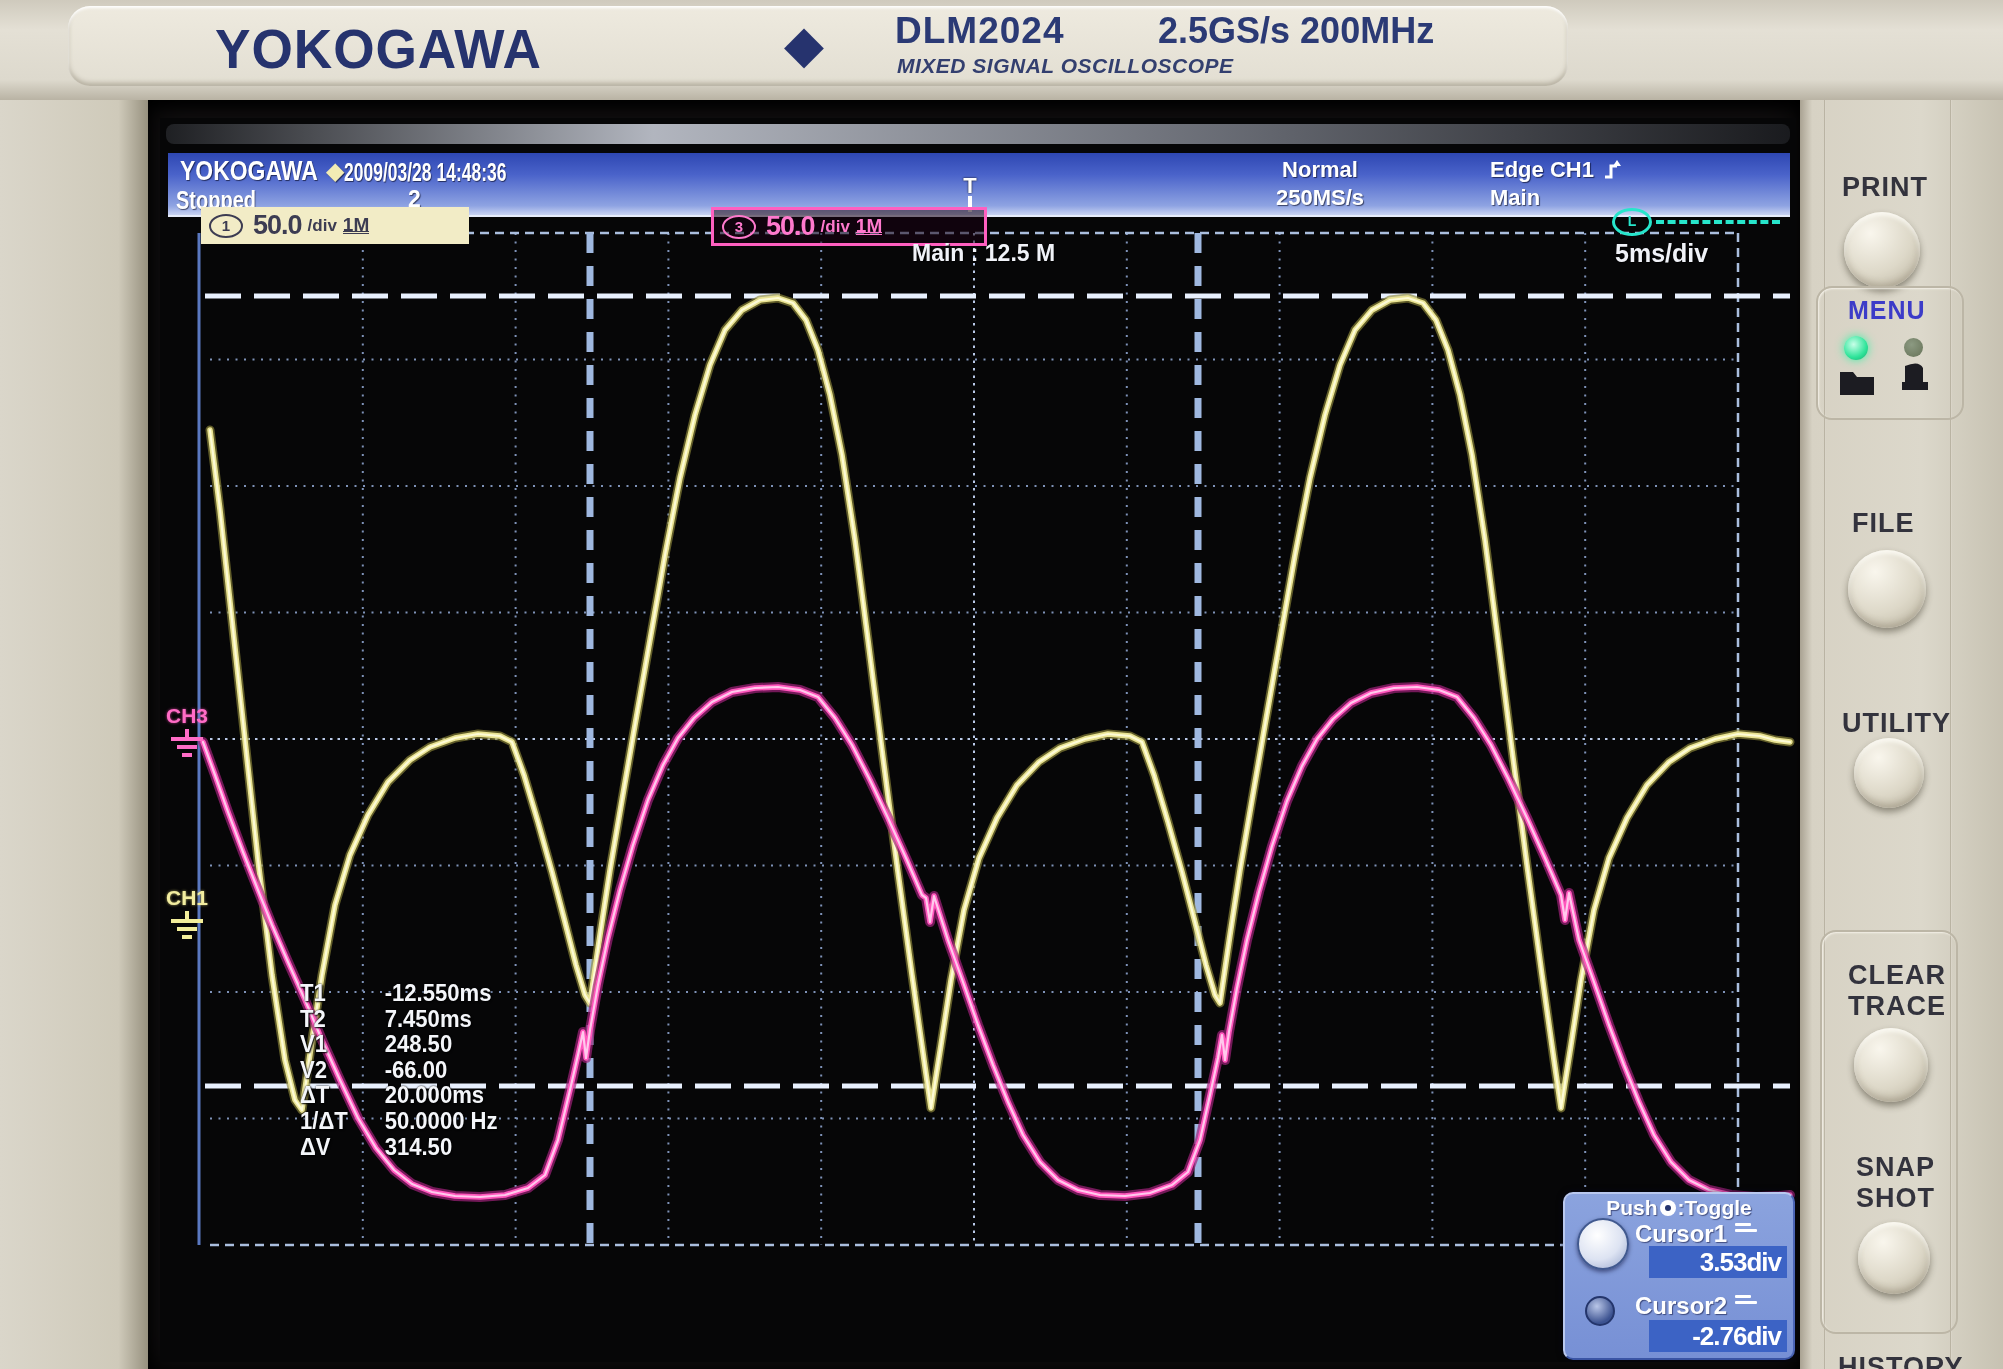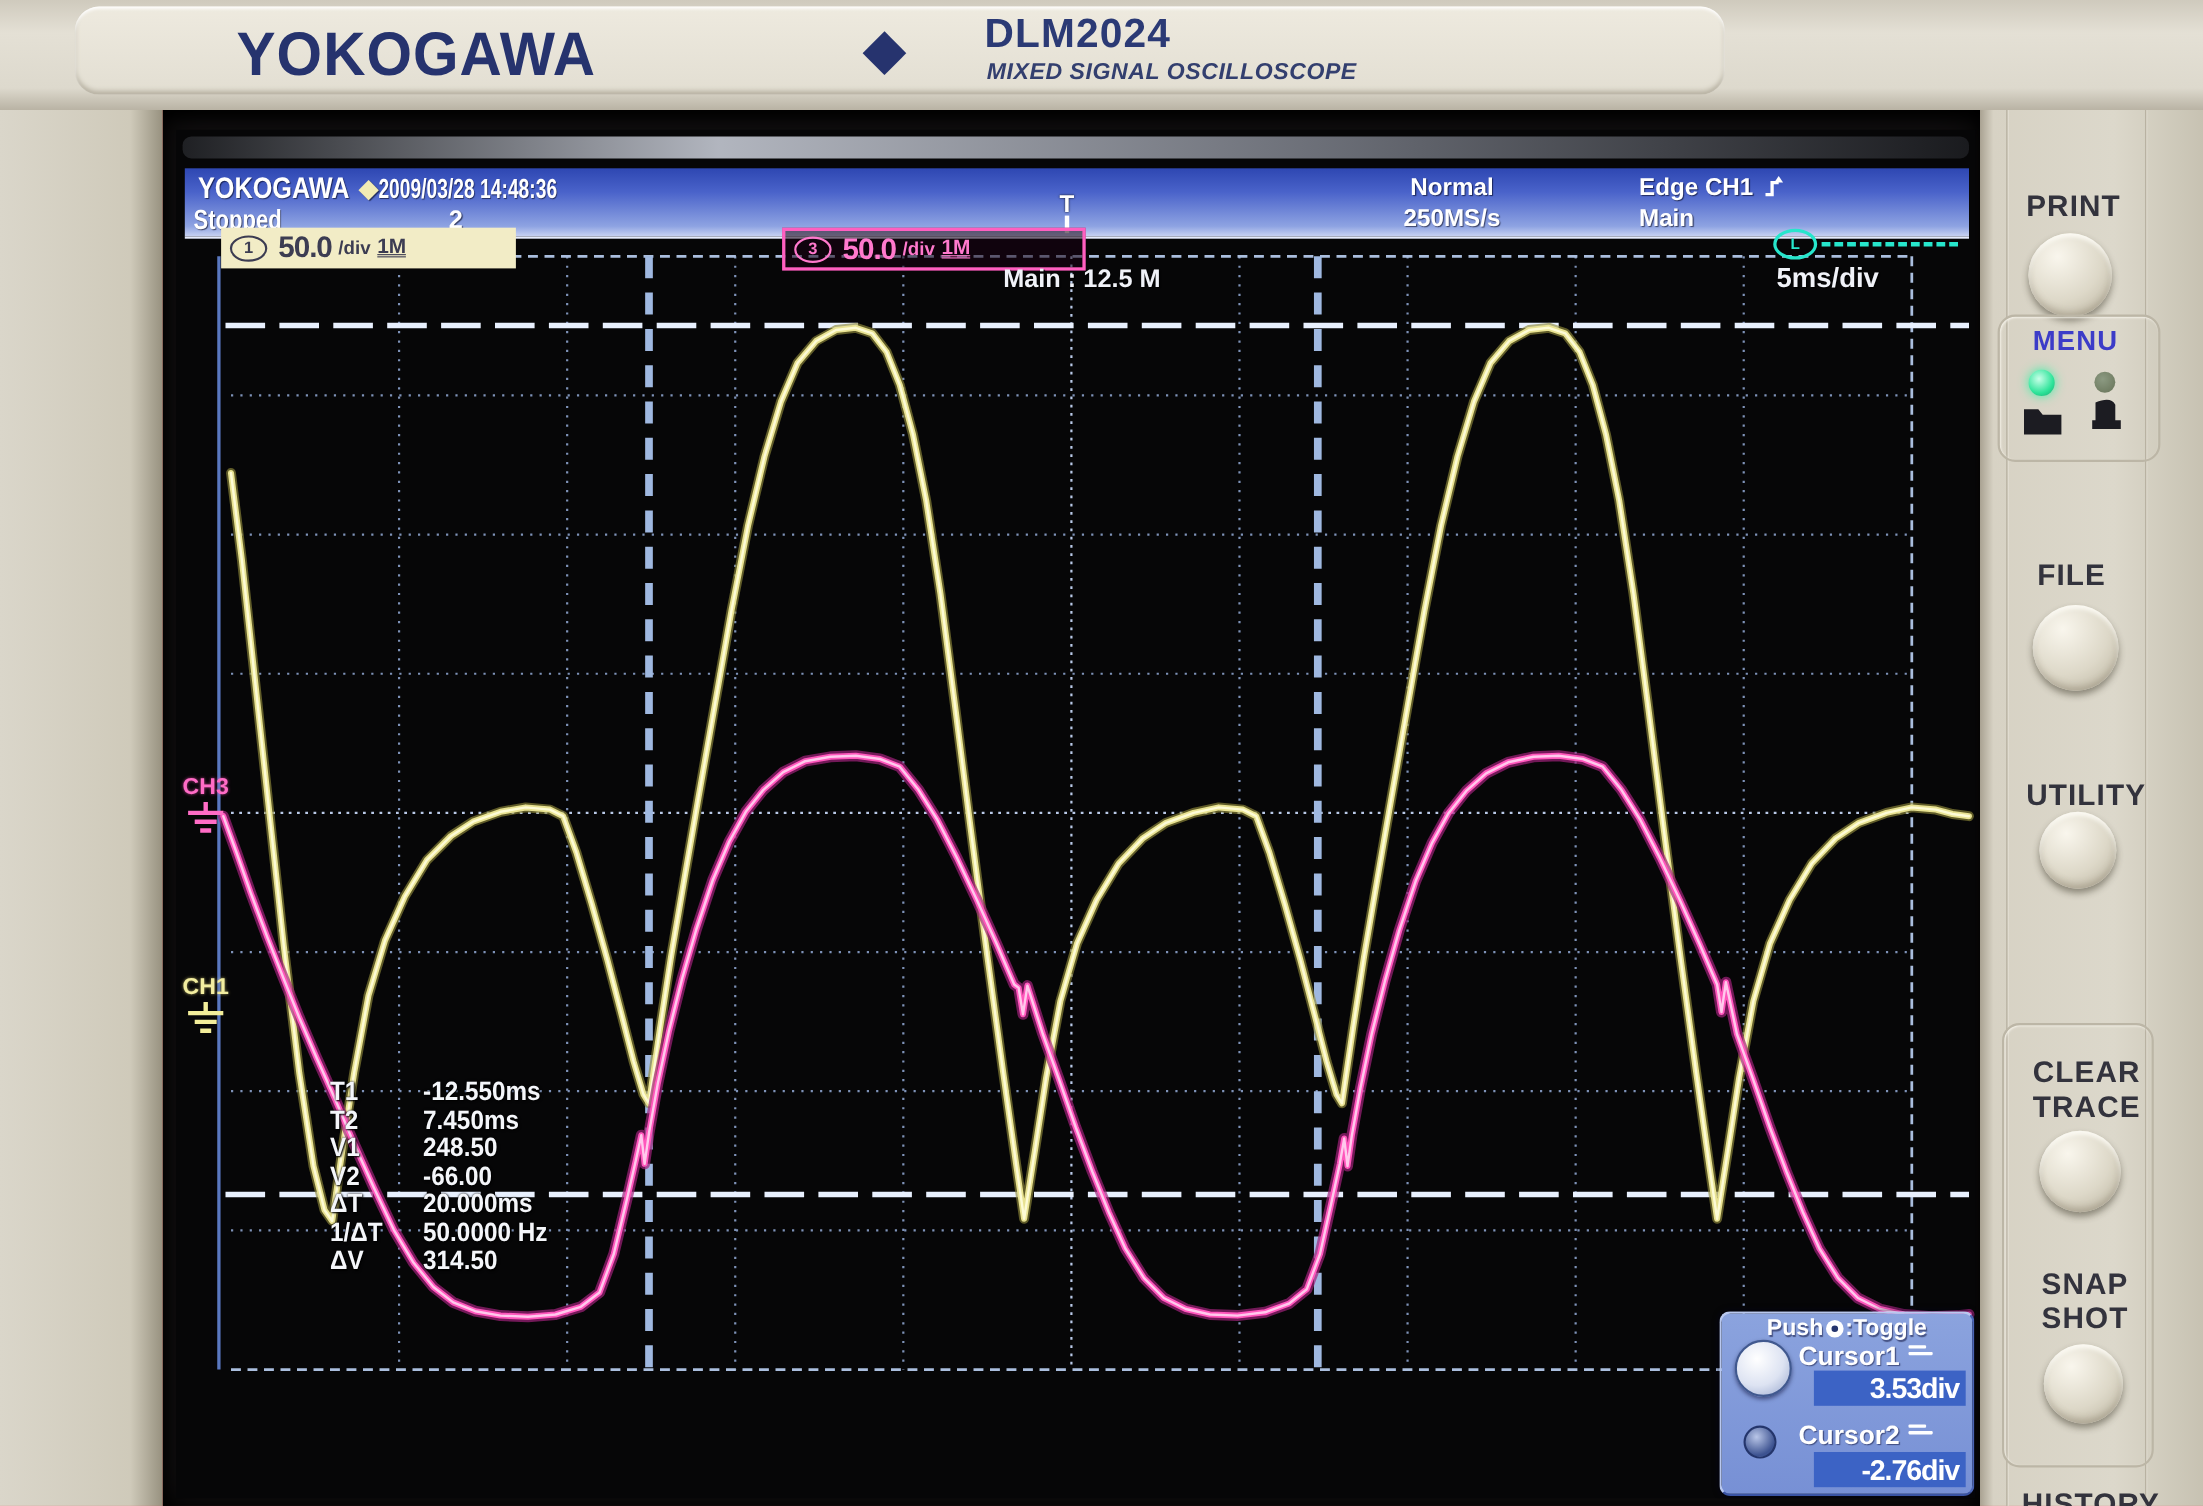"YOKOGAWA" .device { background: #ef4444 -> #fde047 }
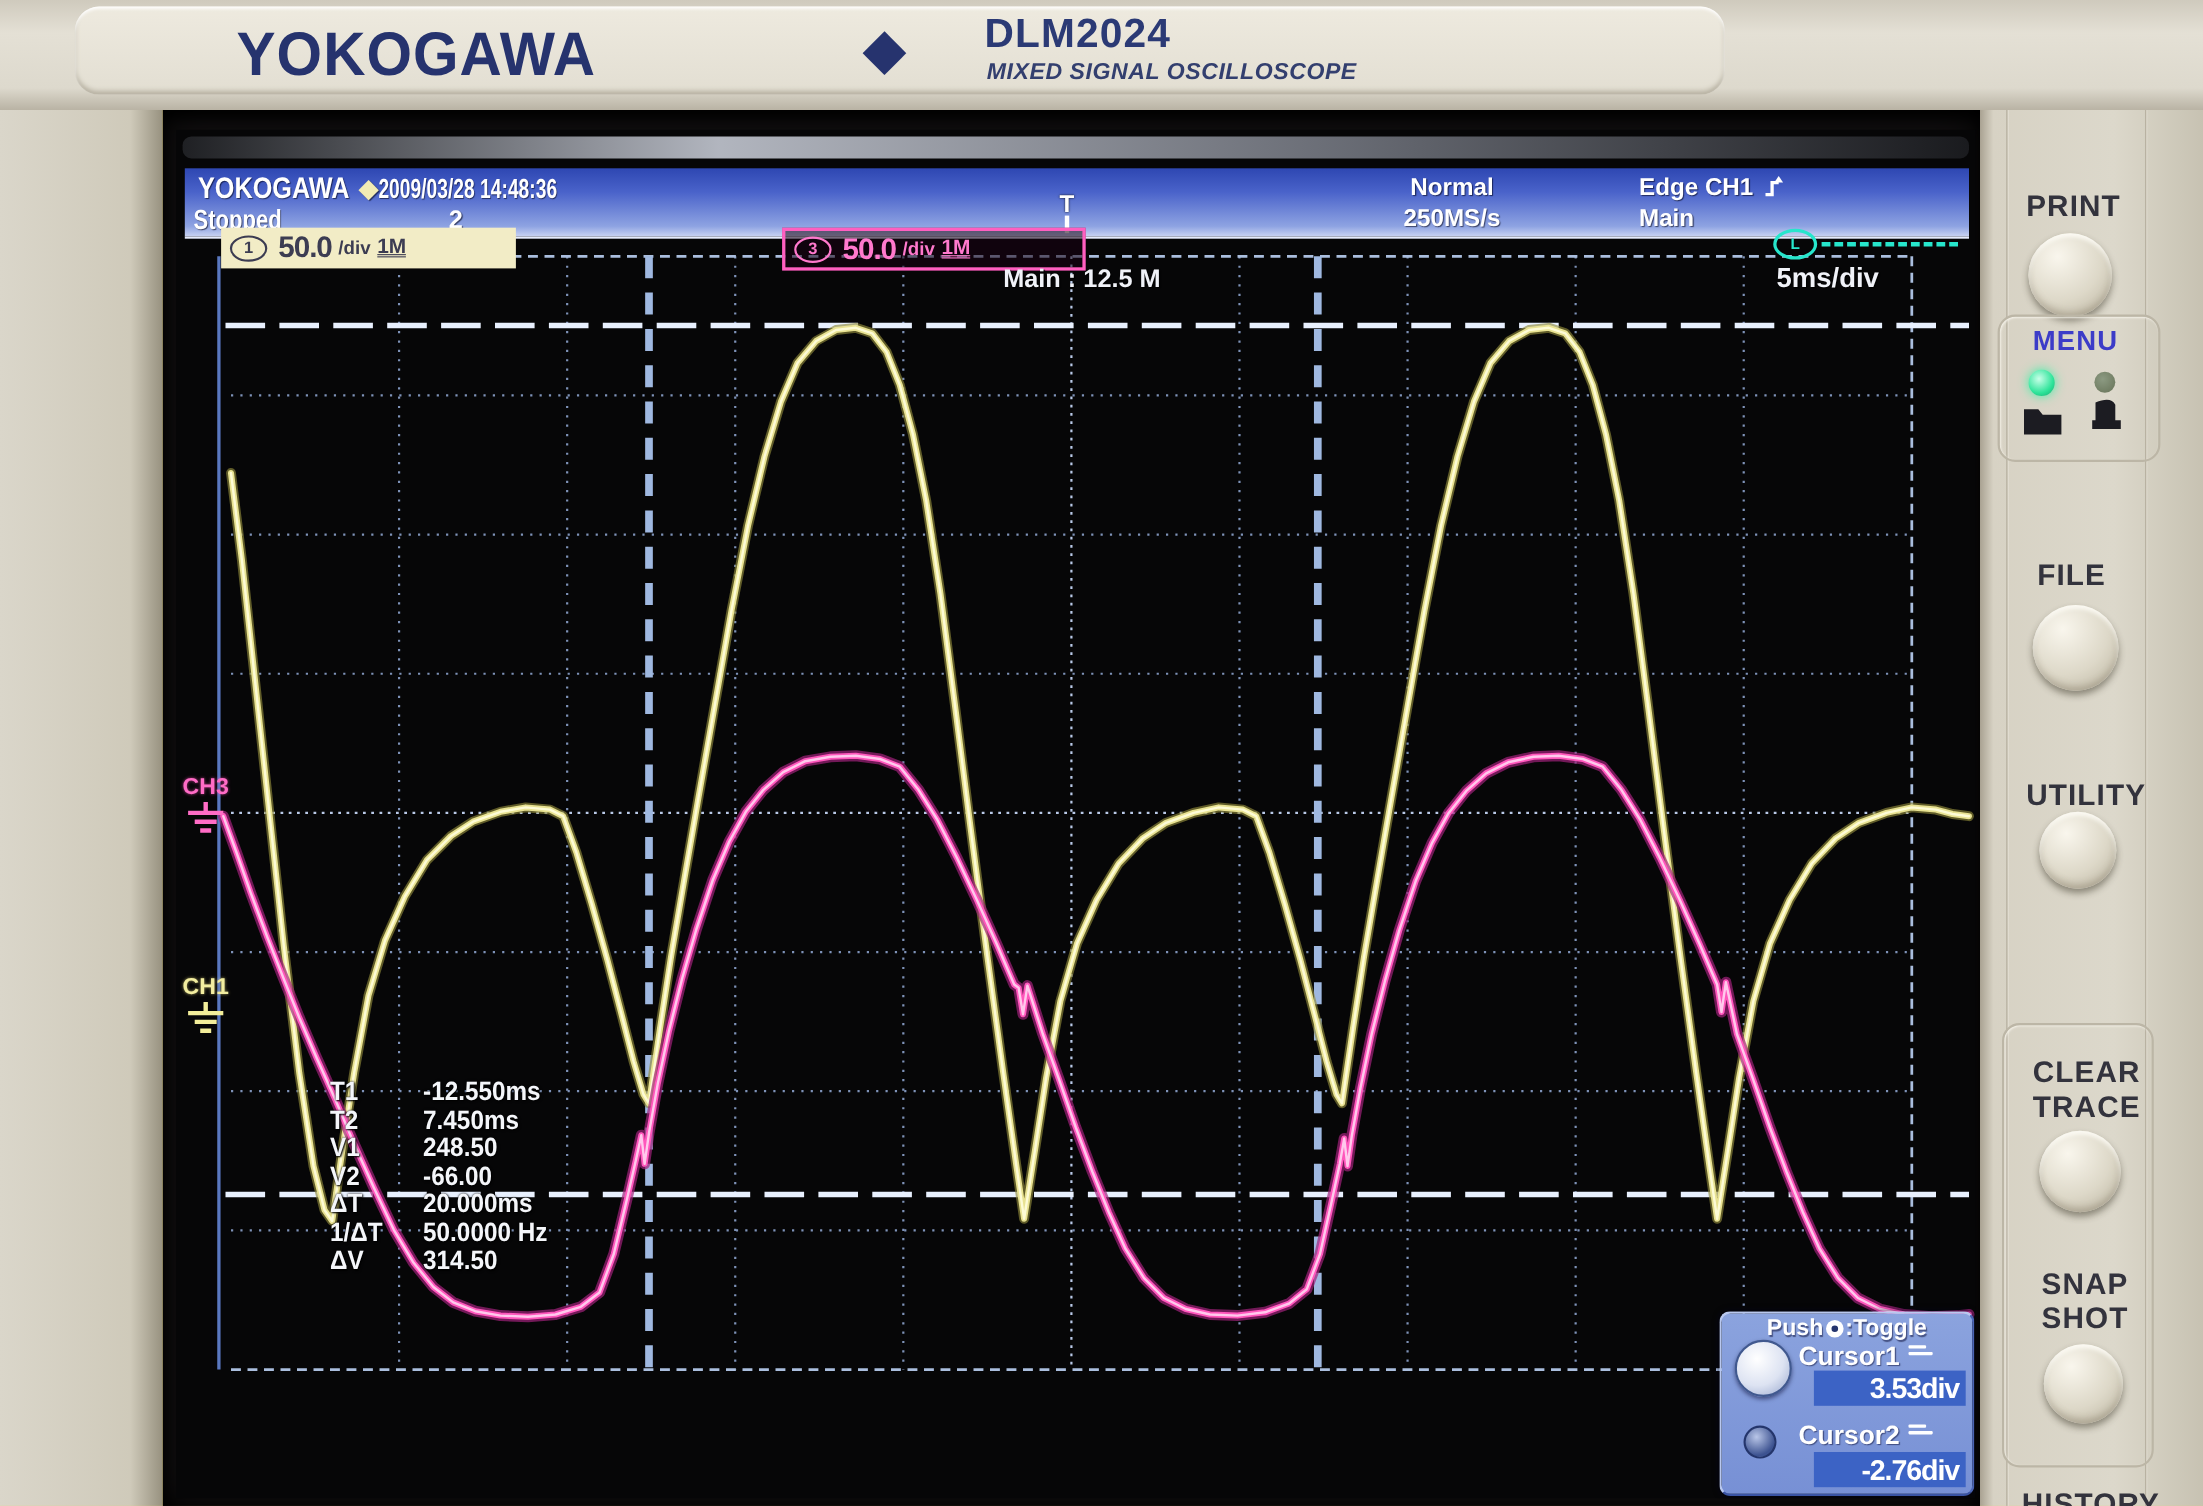"2.5GS/s 200MHz" div.abs { html: none -> <div>2.5GS/s 200MHz</div> }
